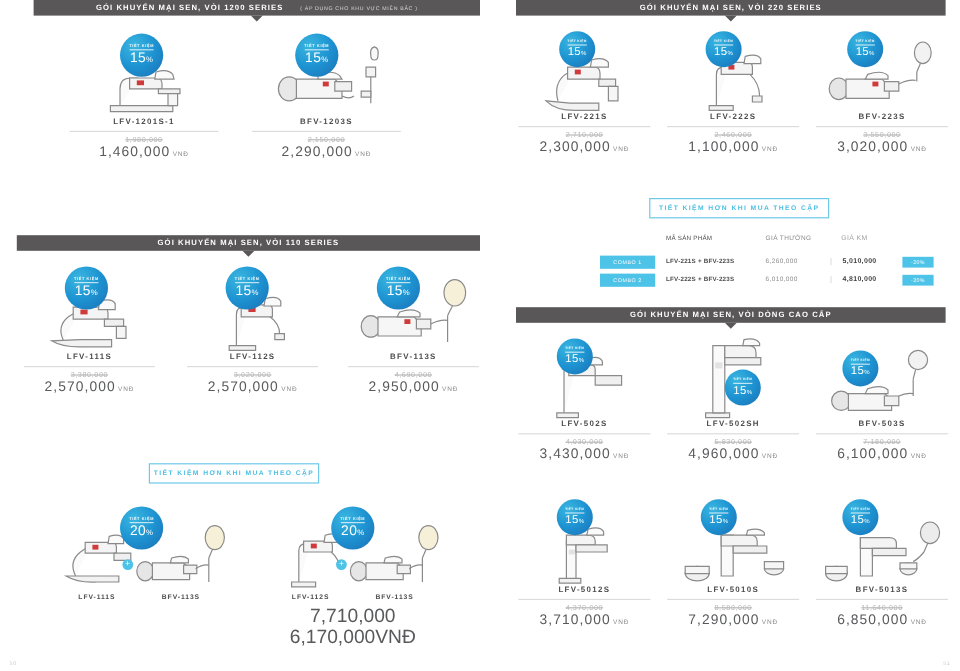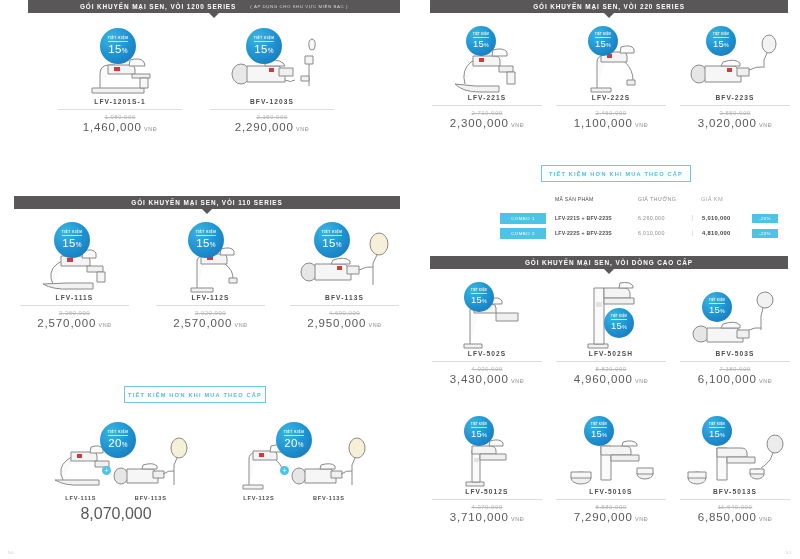"8,070,000" div.old { html: <div>8,070,000</div> -> none }
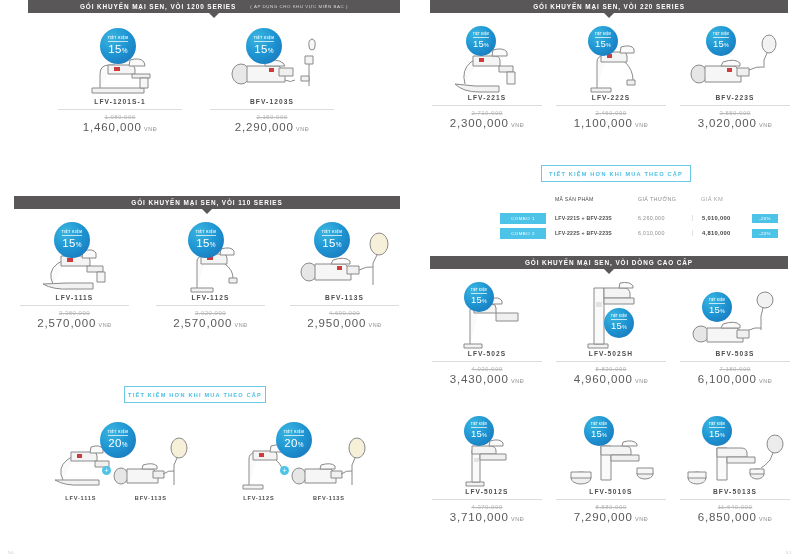"7,710,000" div.old { html: none -> <div>7,710,000</div> }
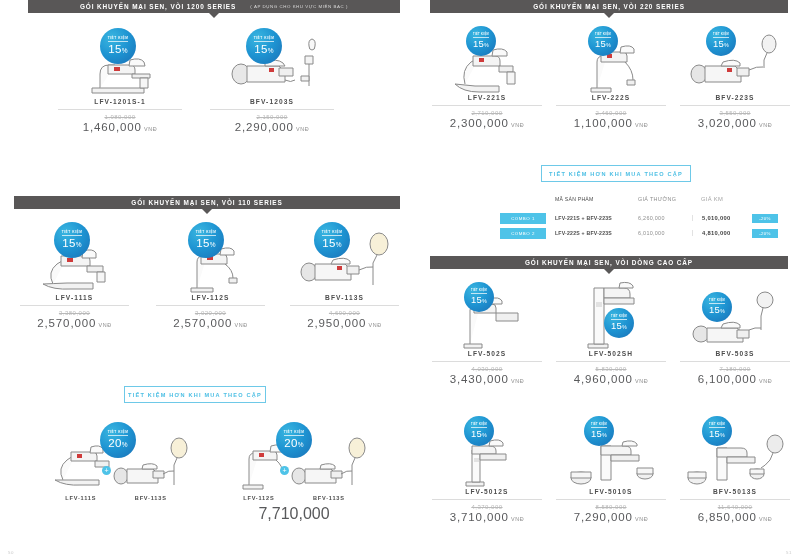"6,170,000VNĐ" div.new { html: none -> <div><span>6,170,000</span><span>VNĐ</span></div> }
